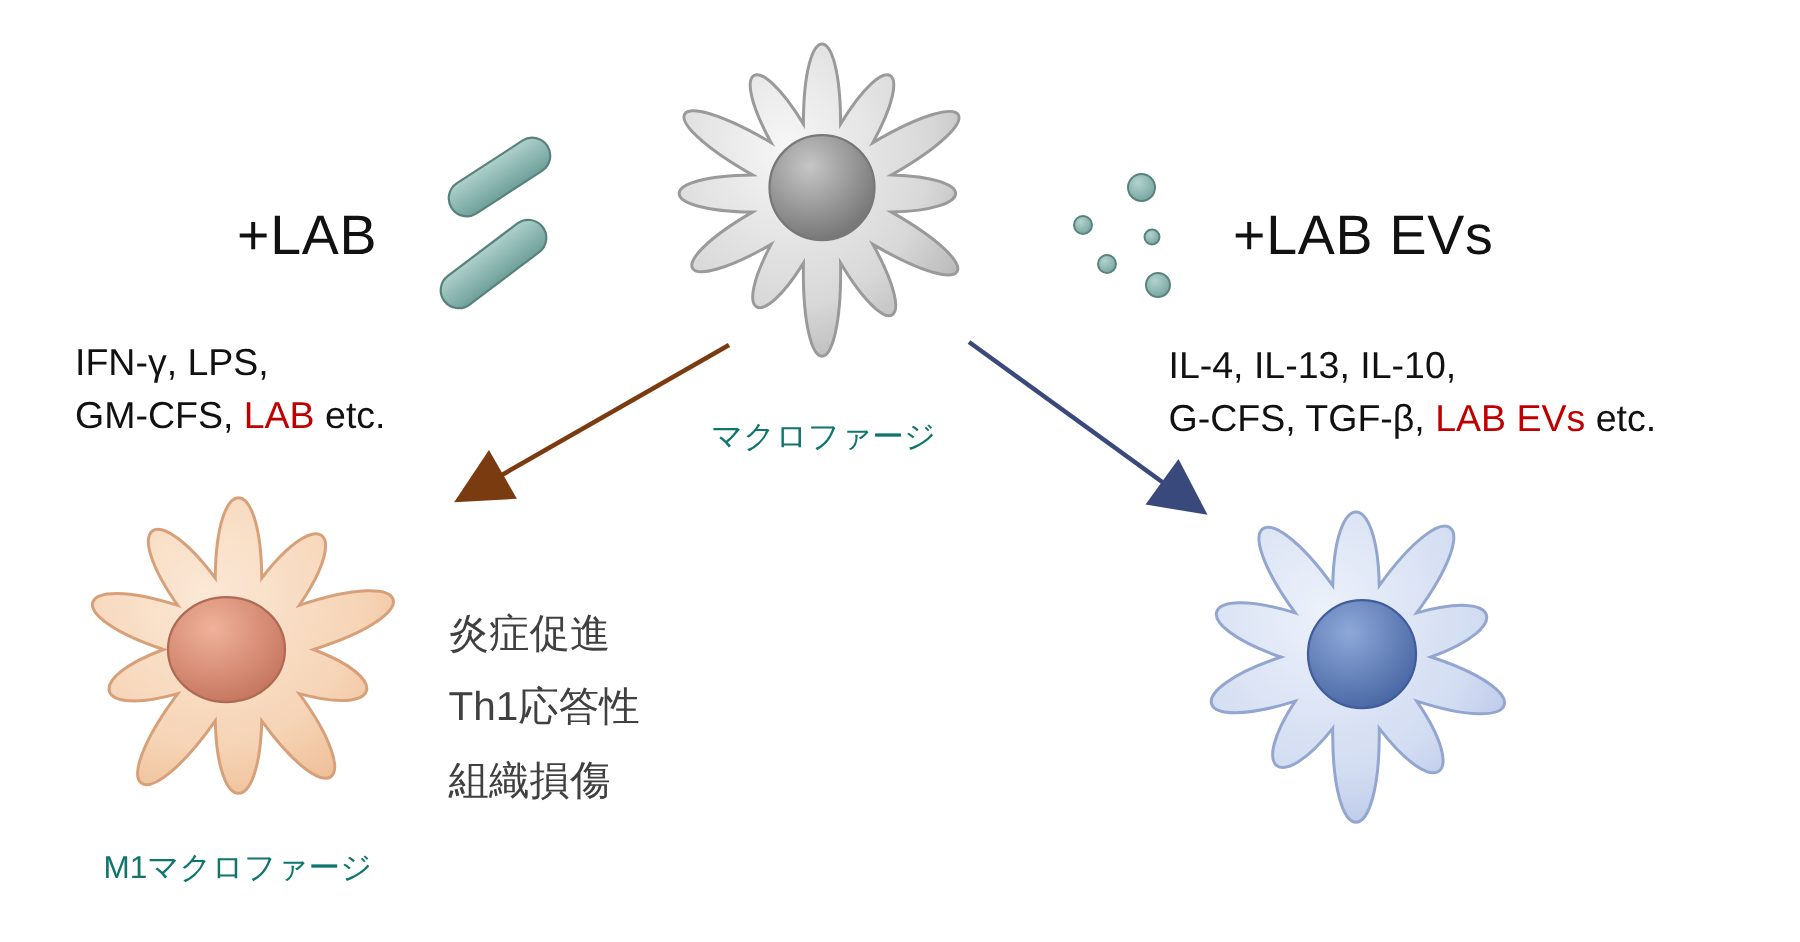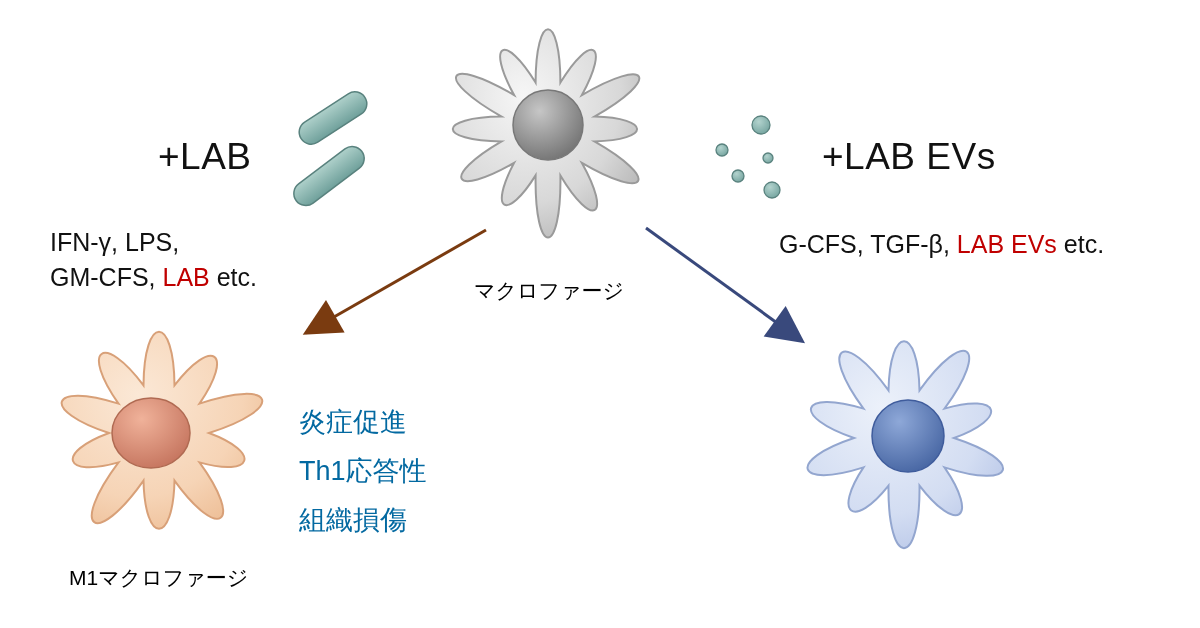"IL-4, IL-13, IL-10," div { html: none -> <div>IL-4, IL-13, IL-10,</div> }
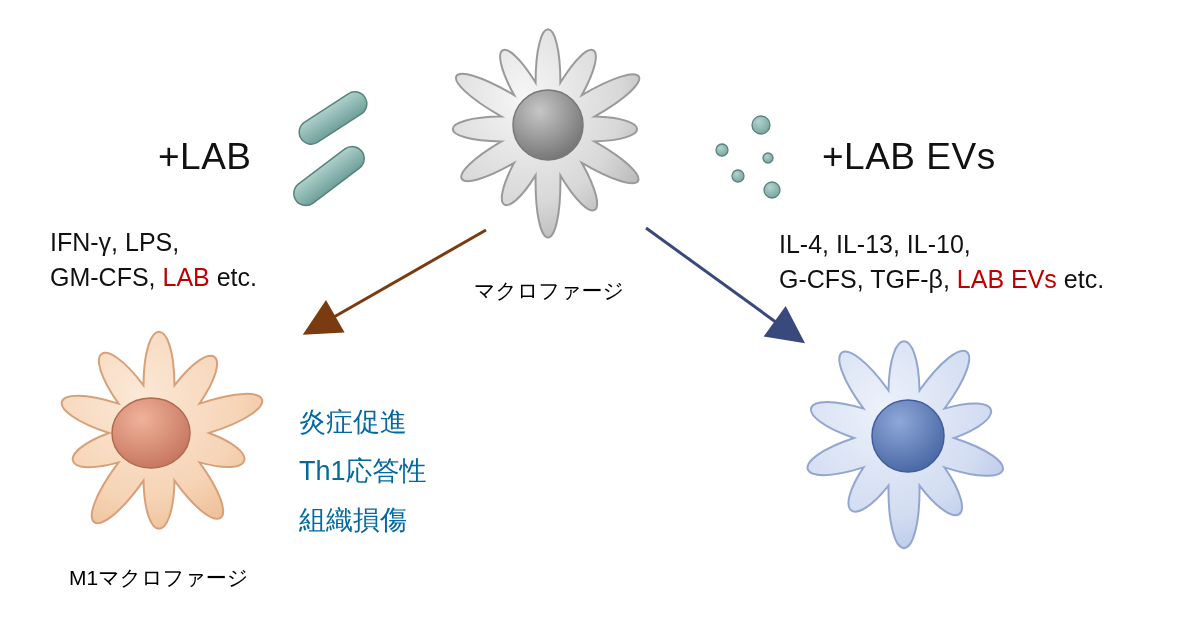"マクロファージ" .cell-label { color: #000000 -> #0f766e }
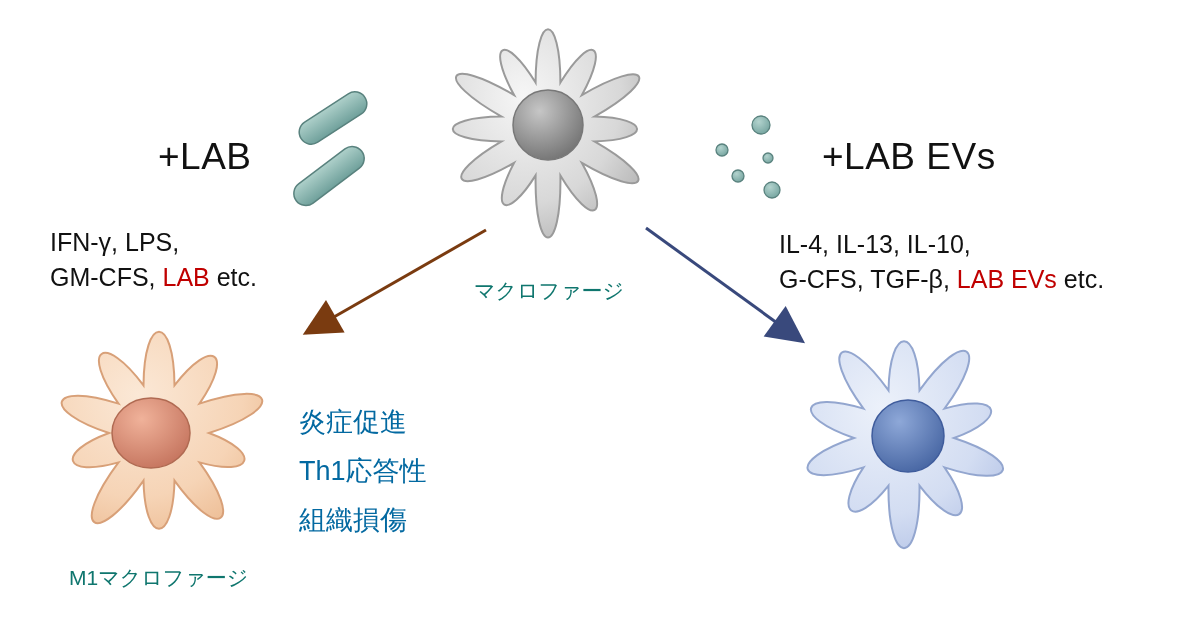"炎症促進" .effects.m1 { color: #0369a1 -> #404040 }
